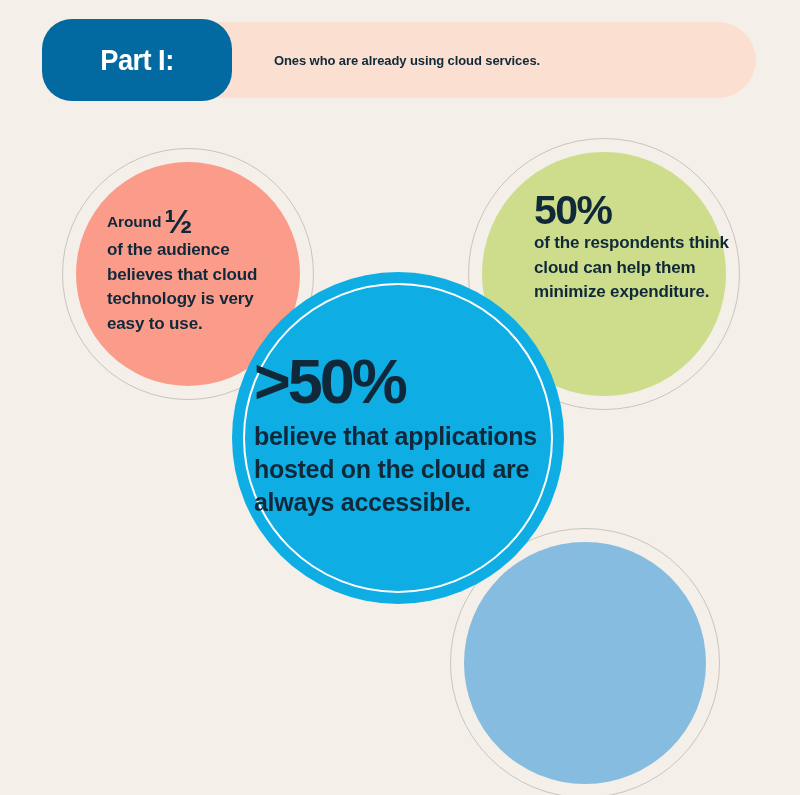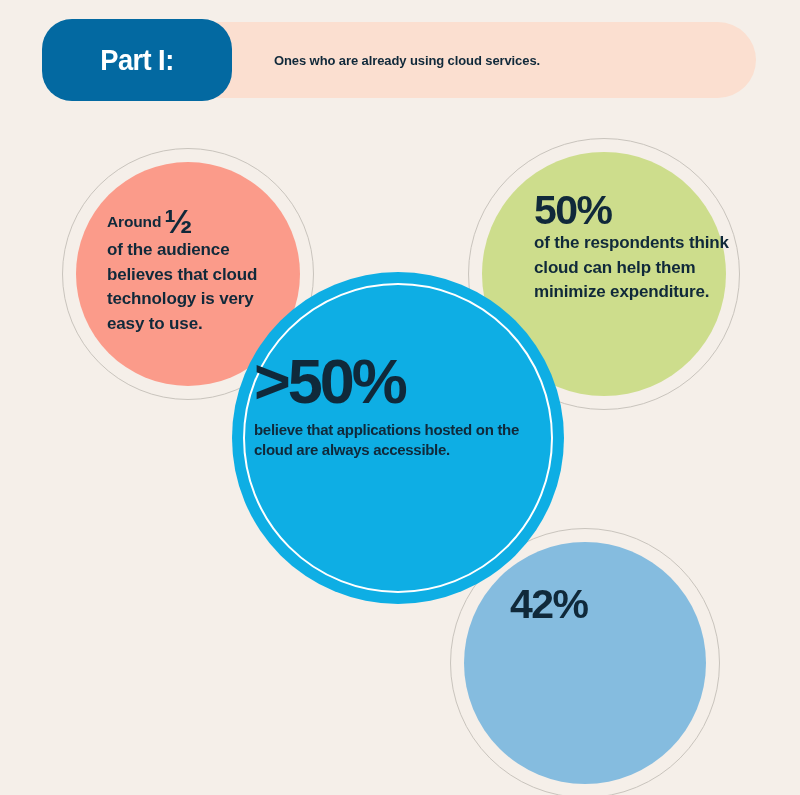"believe that applications hosted on" #bubble-center .center-copy { font-size: 15px -> 25px }
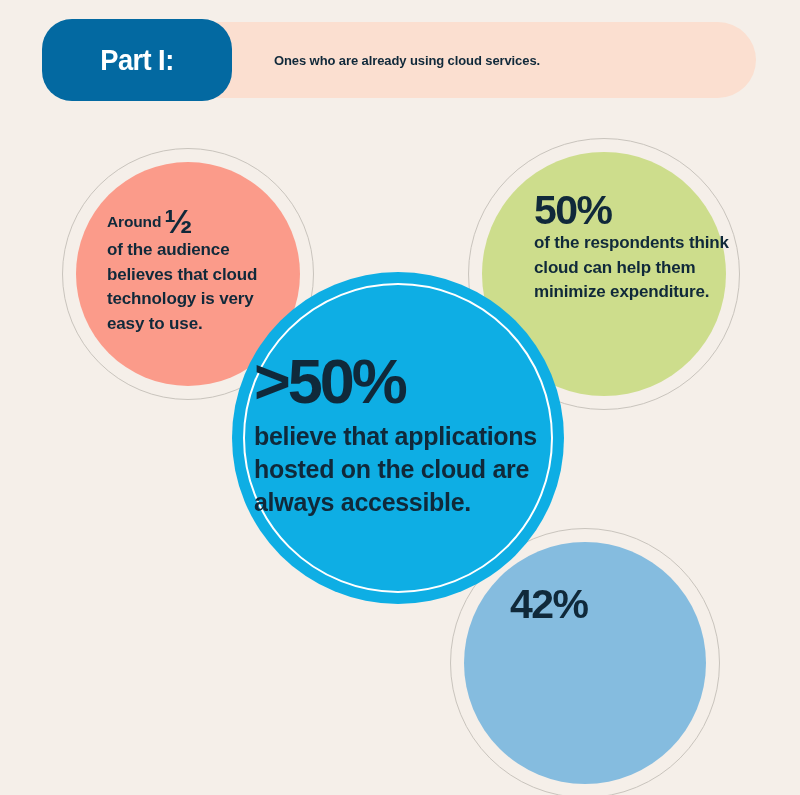"42%" span.big-stat { html: <span>42%</span> -> none }
